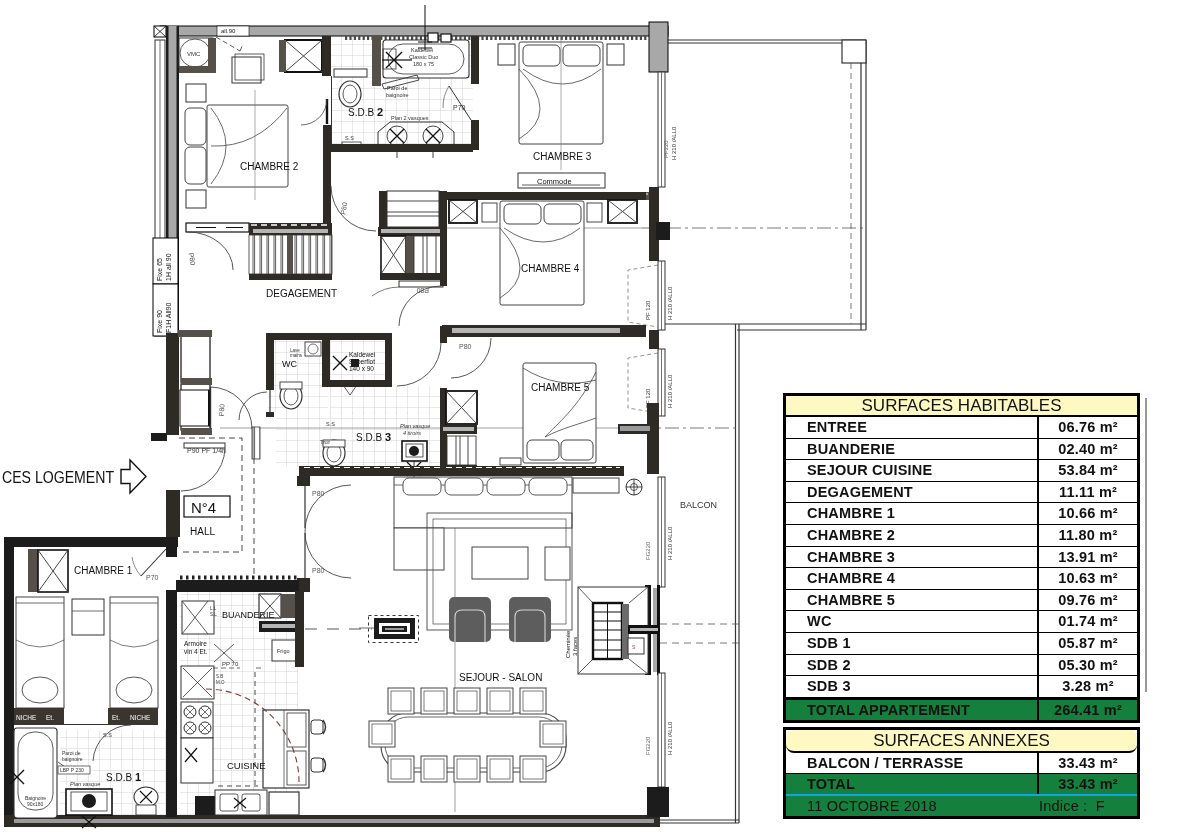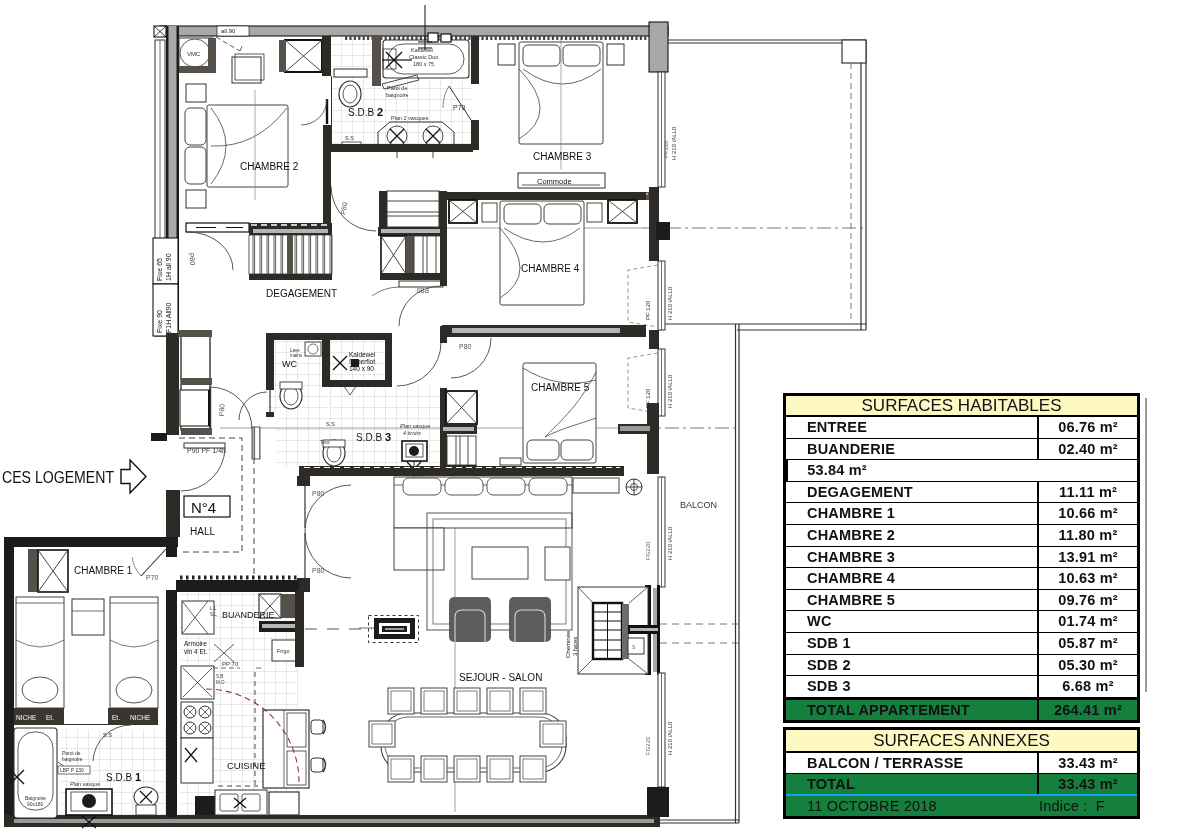"ENTREE" .row { justify-content: none -> center }
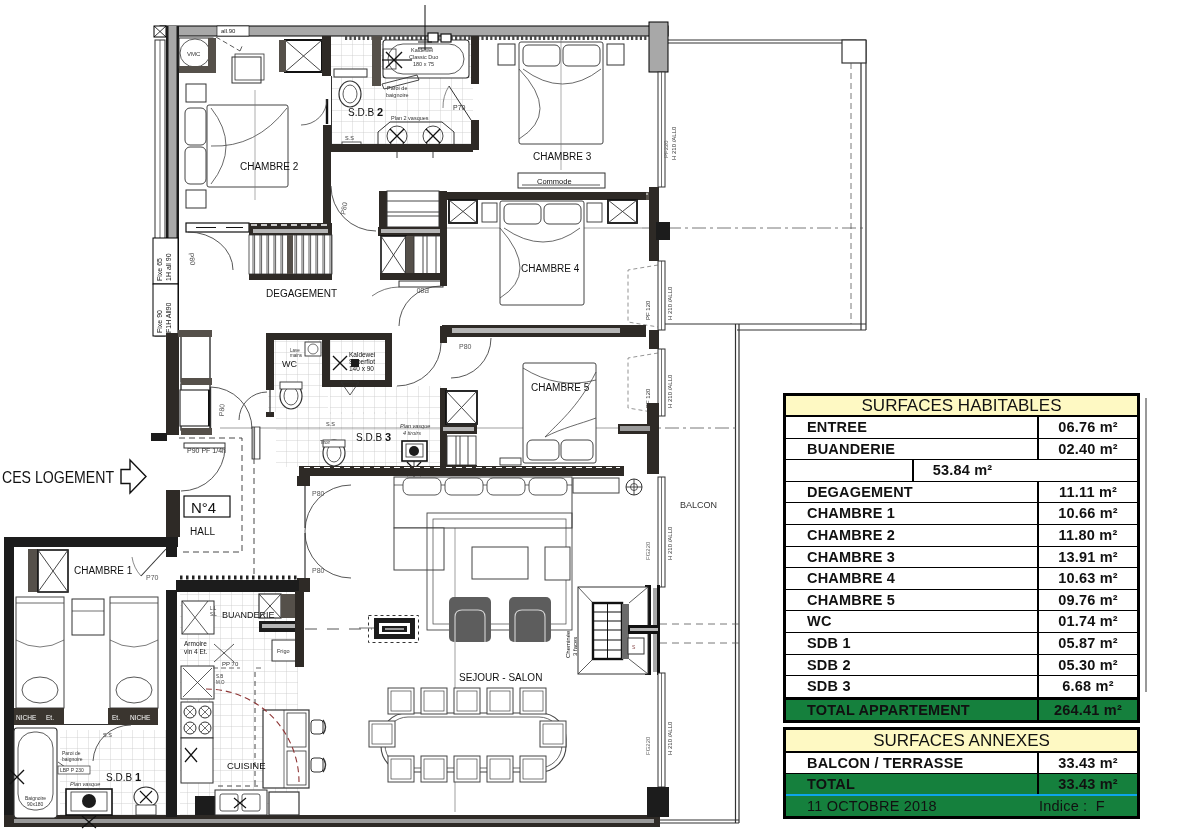"SEJOUR CUISINE" div.lab { html: none -> <div>SEJOUR CUISINE</div> }
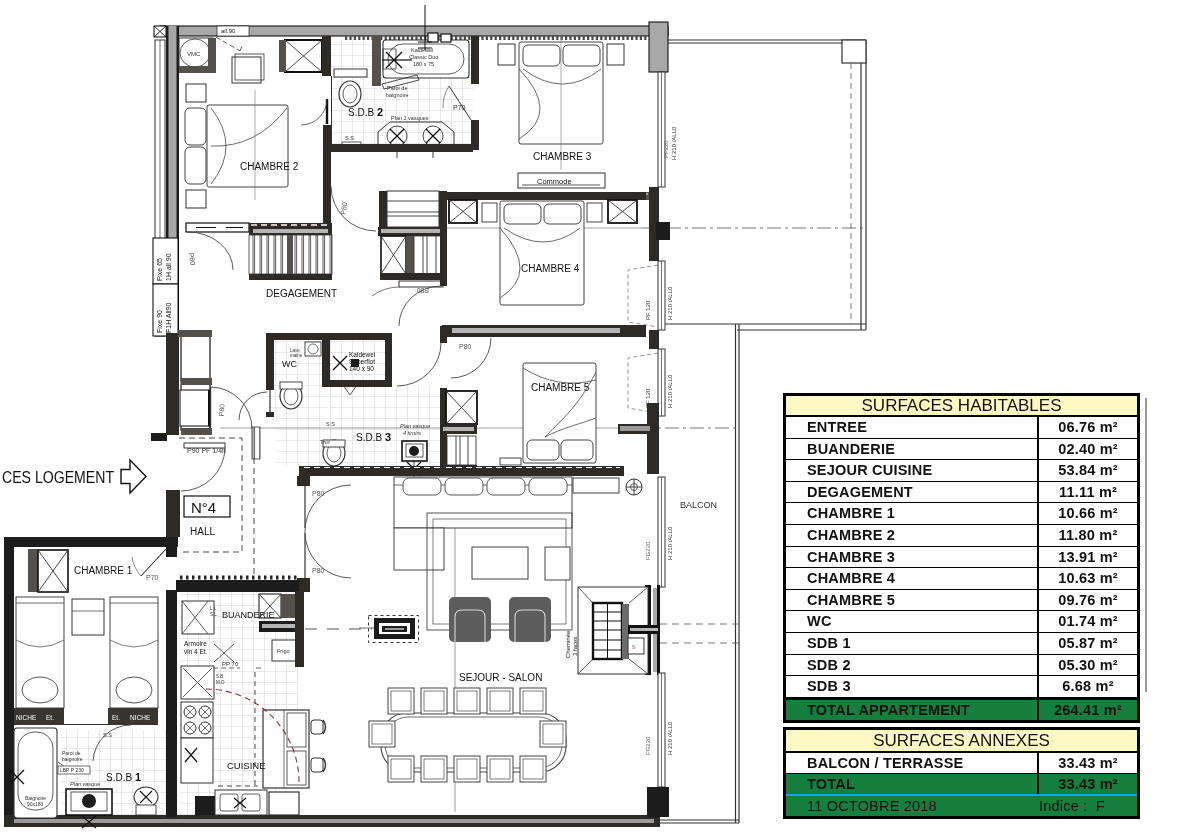"6.68 m²" div.val { text: 6.68 -> 3.28 }
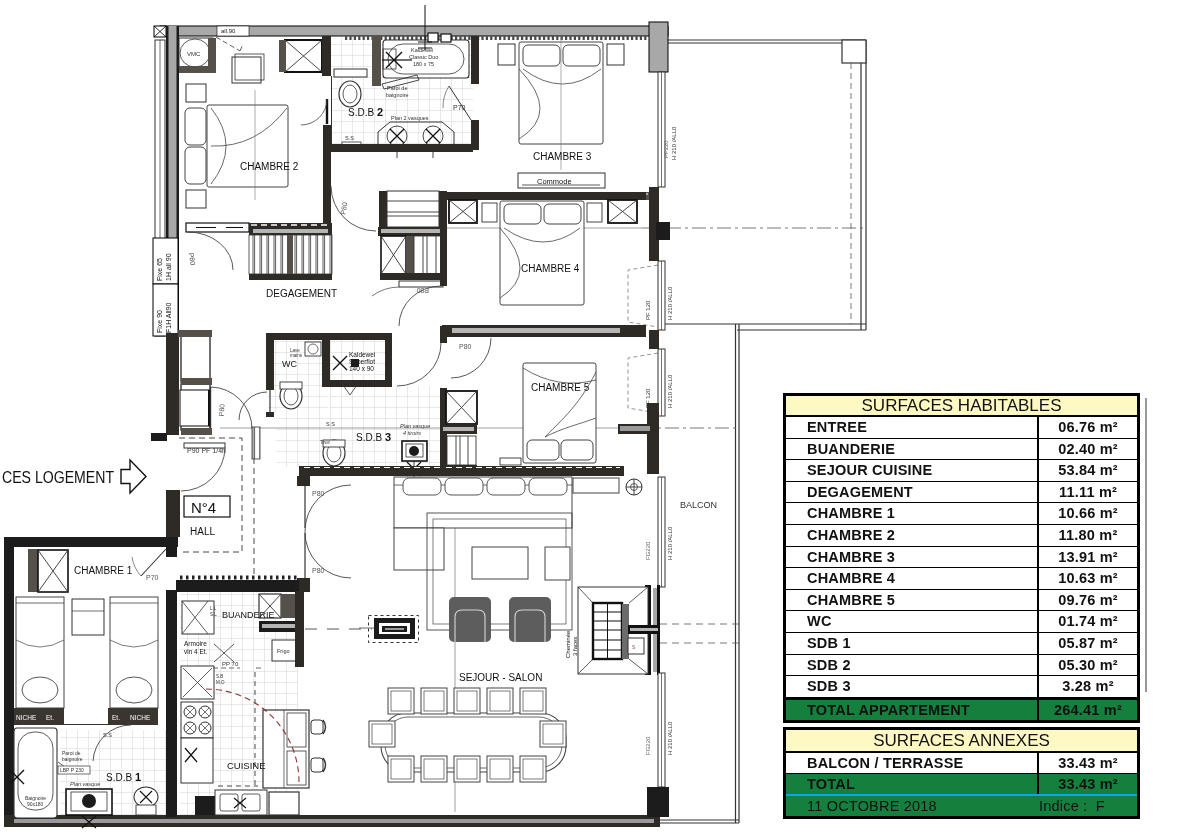"SURFACES ANNEXES" div.hdr { border-radius: none -> 8px }
